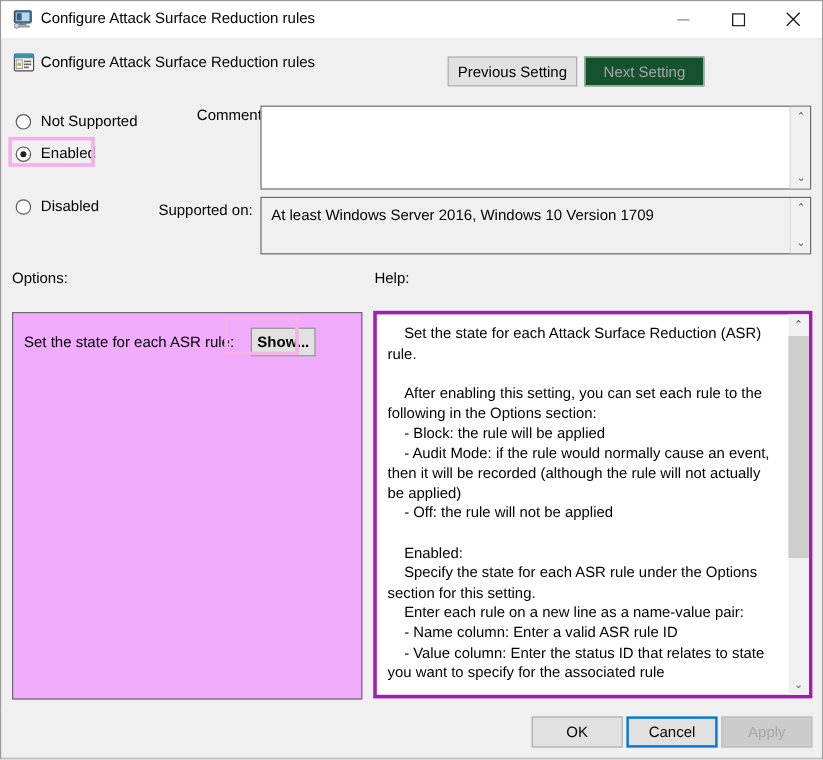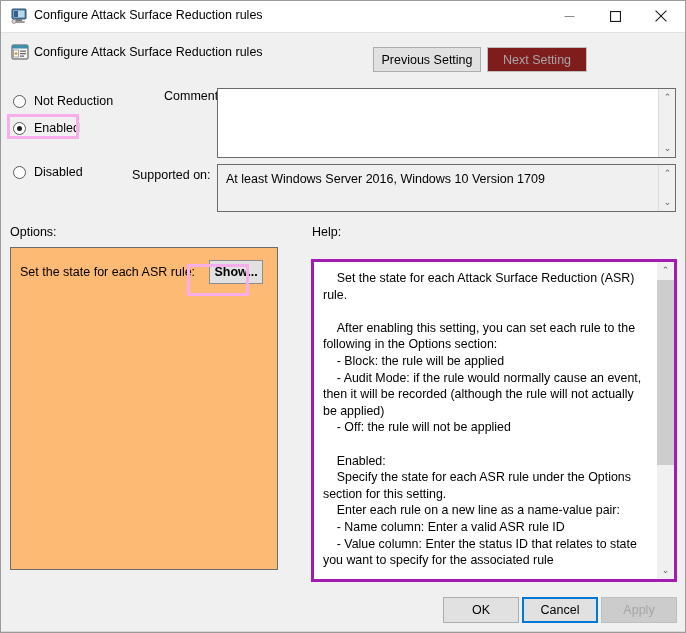"Next Setting" .nav-btn.disabled { background: #7f1d1d -> #14532d }
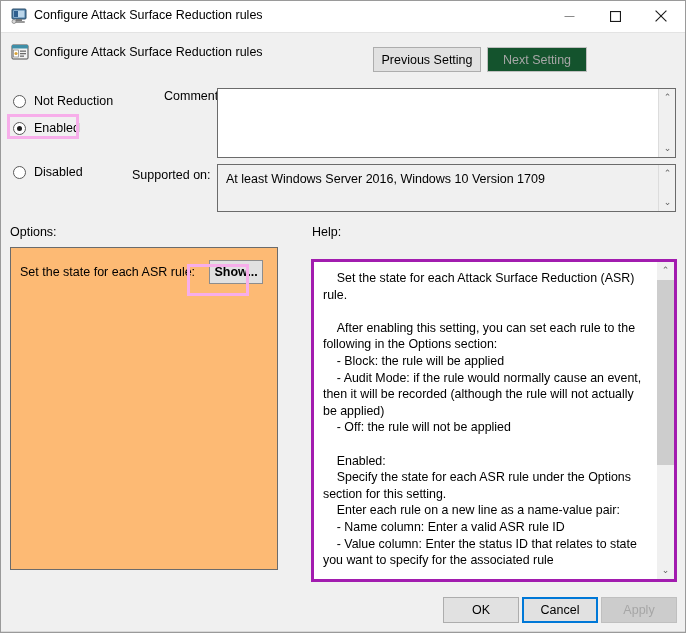"Not Reduction" span.radio-label { text: Reduction -> Supported }
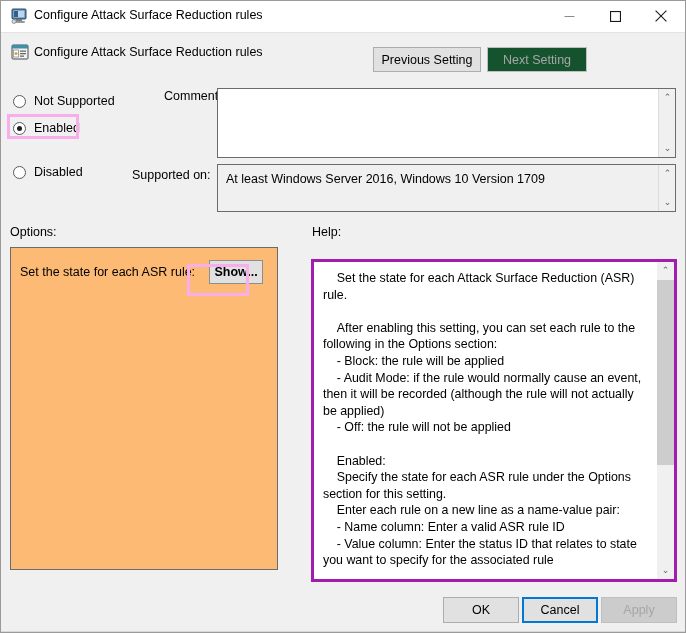"Set the state for each ASR" #options-panel { background: #fdba74 -> #f0abfc; top: 246px -> 259px; width: 268px -> 292px }
